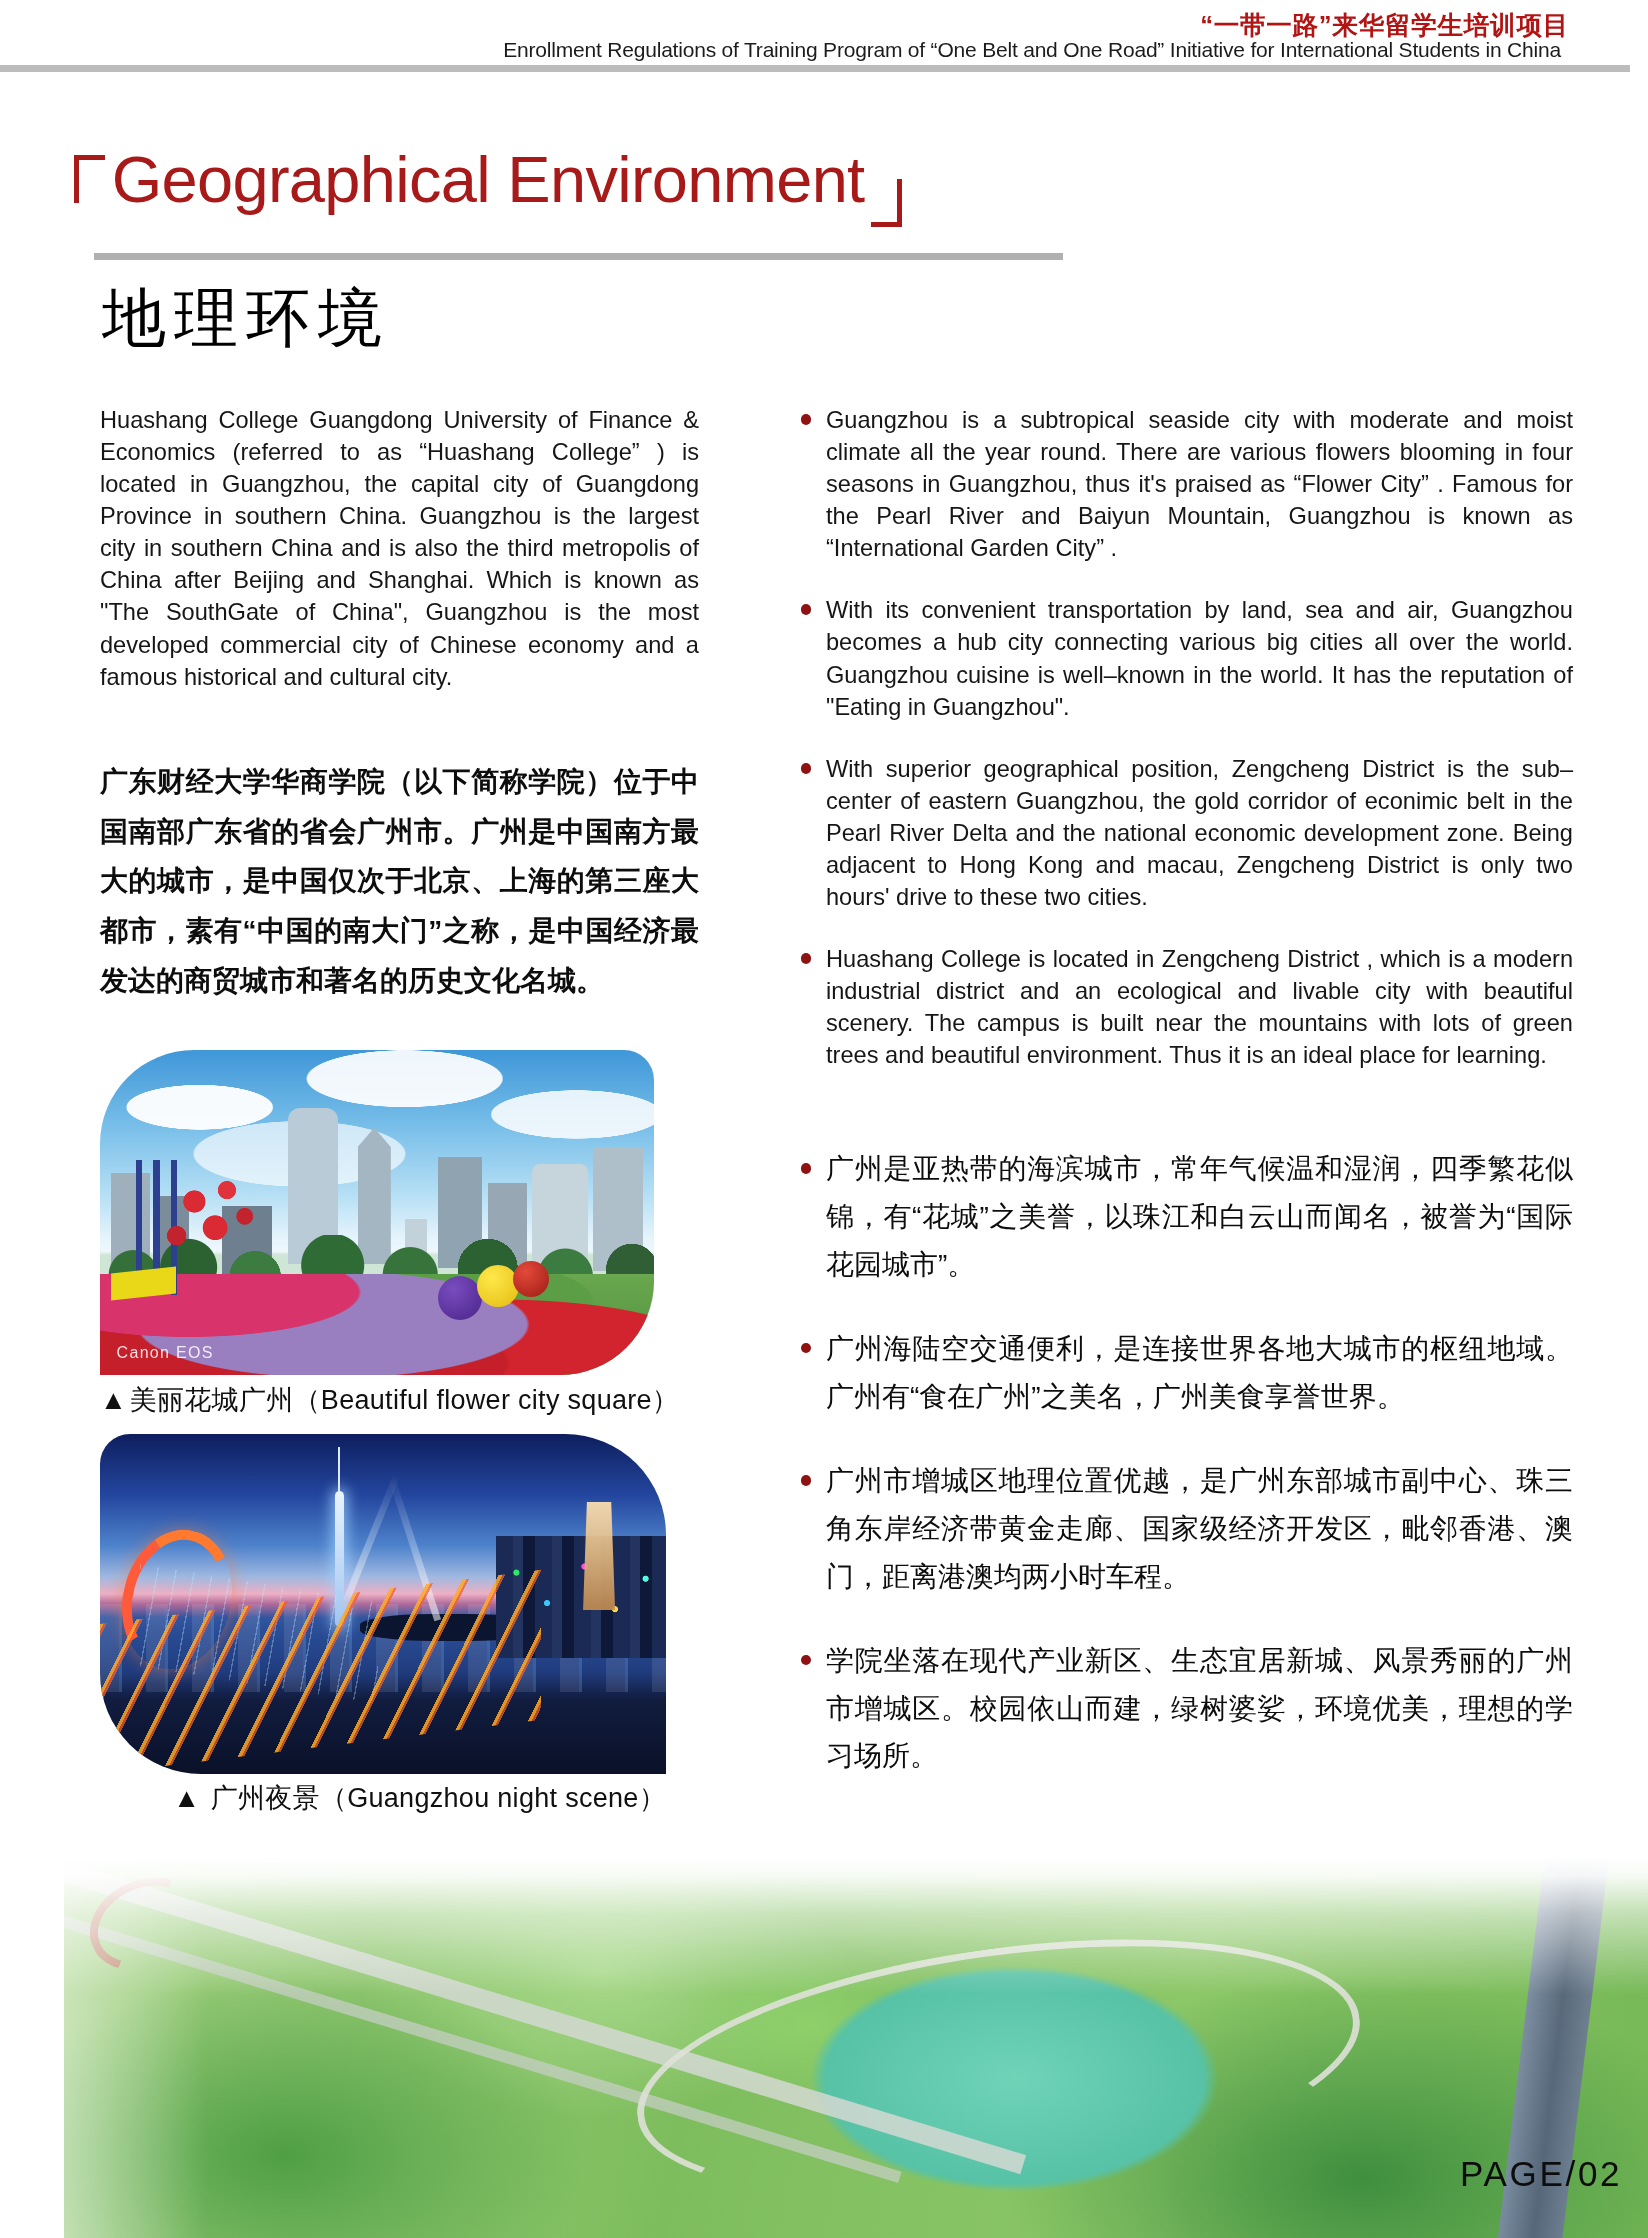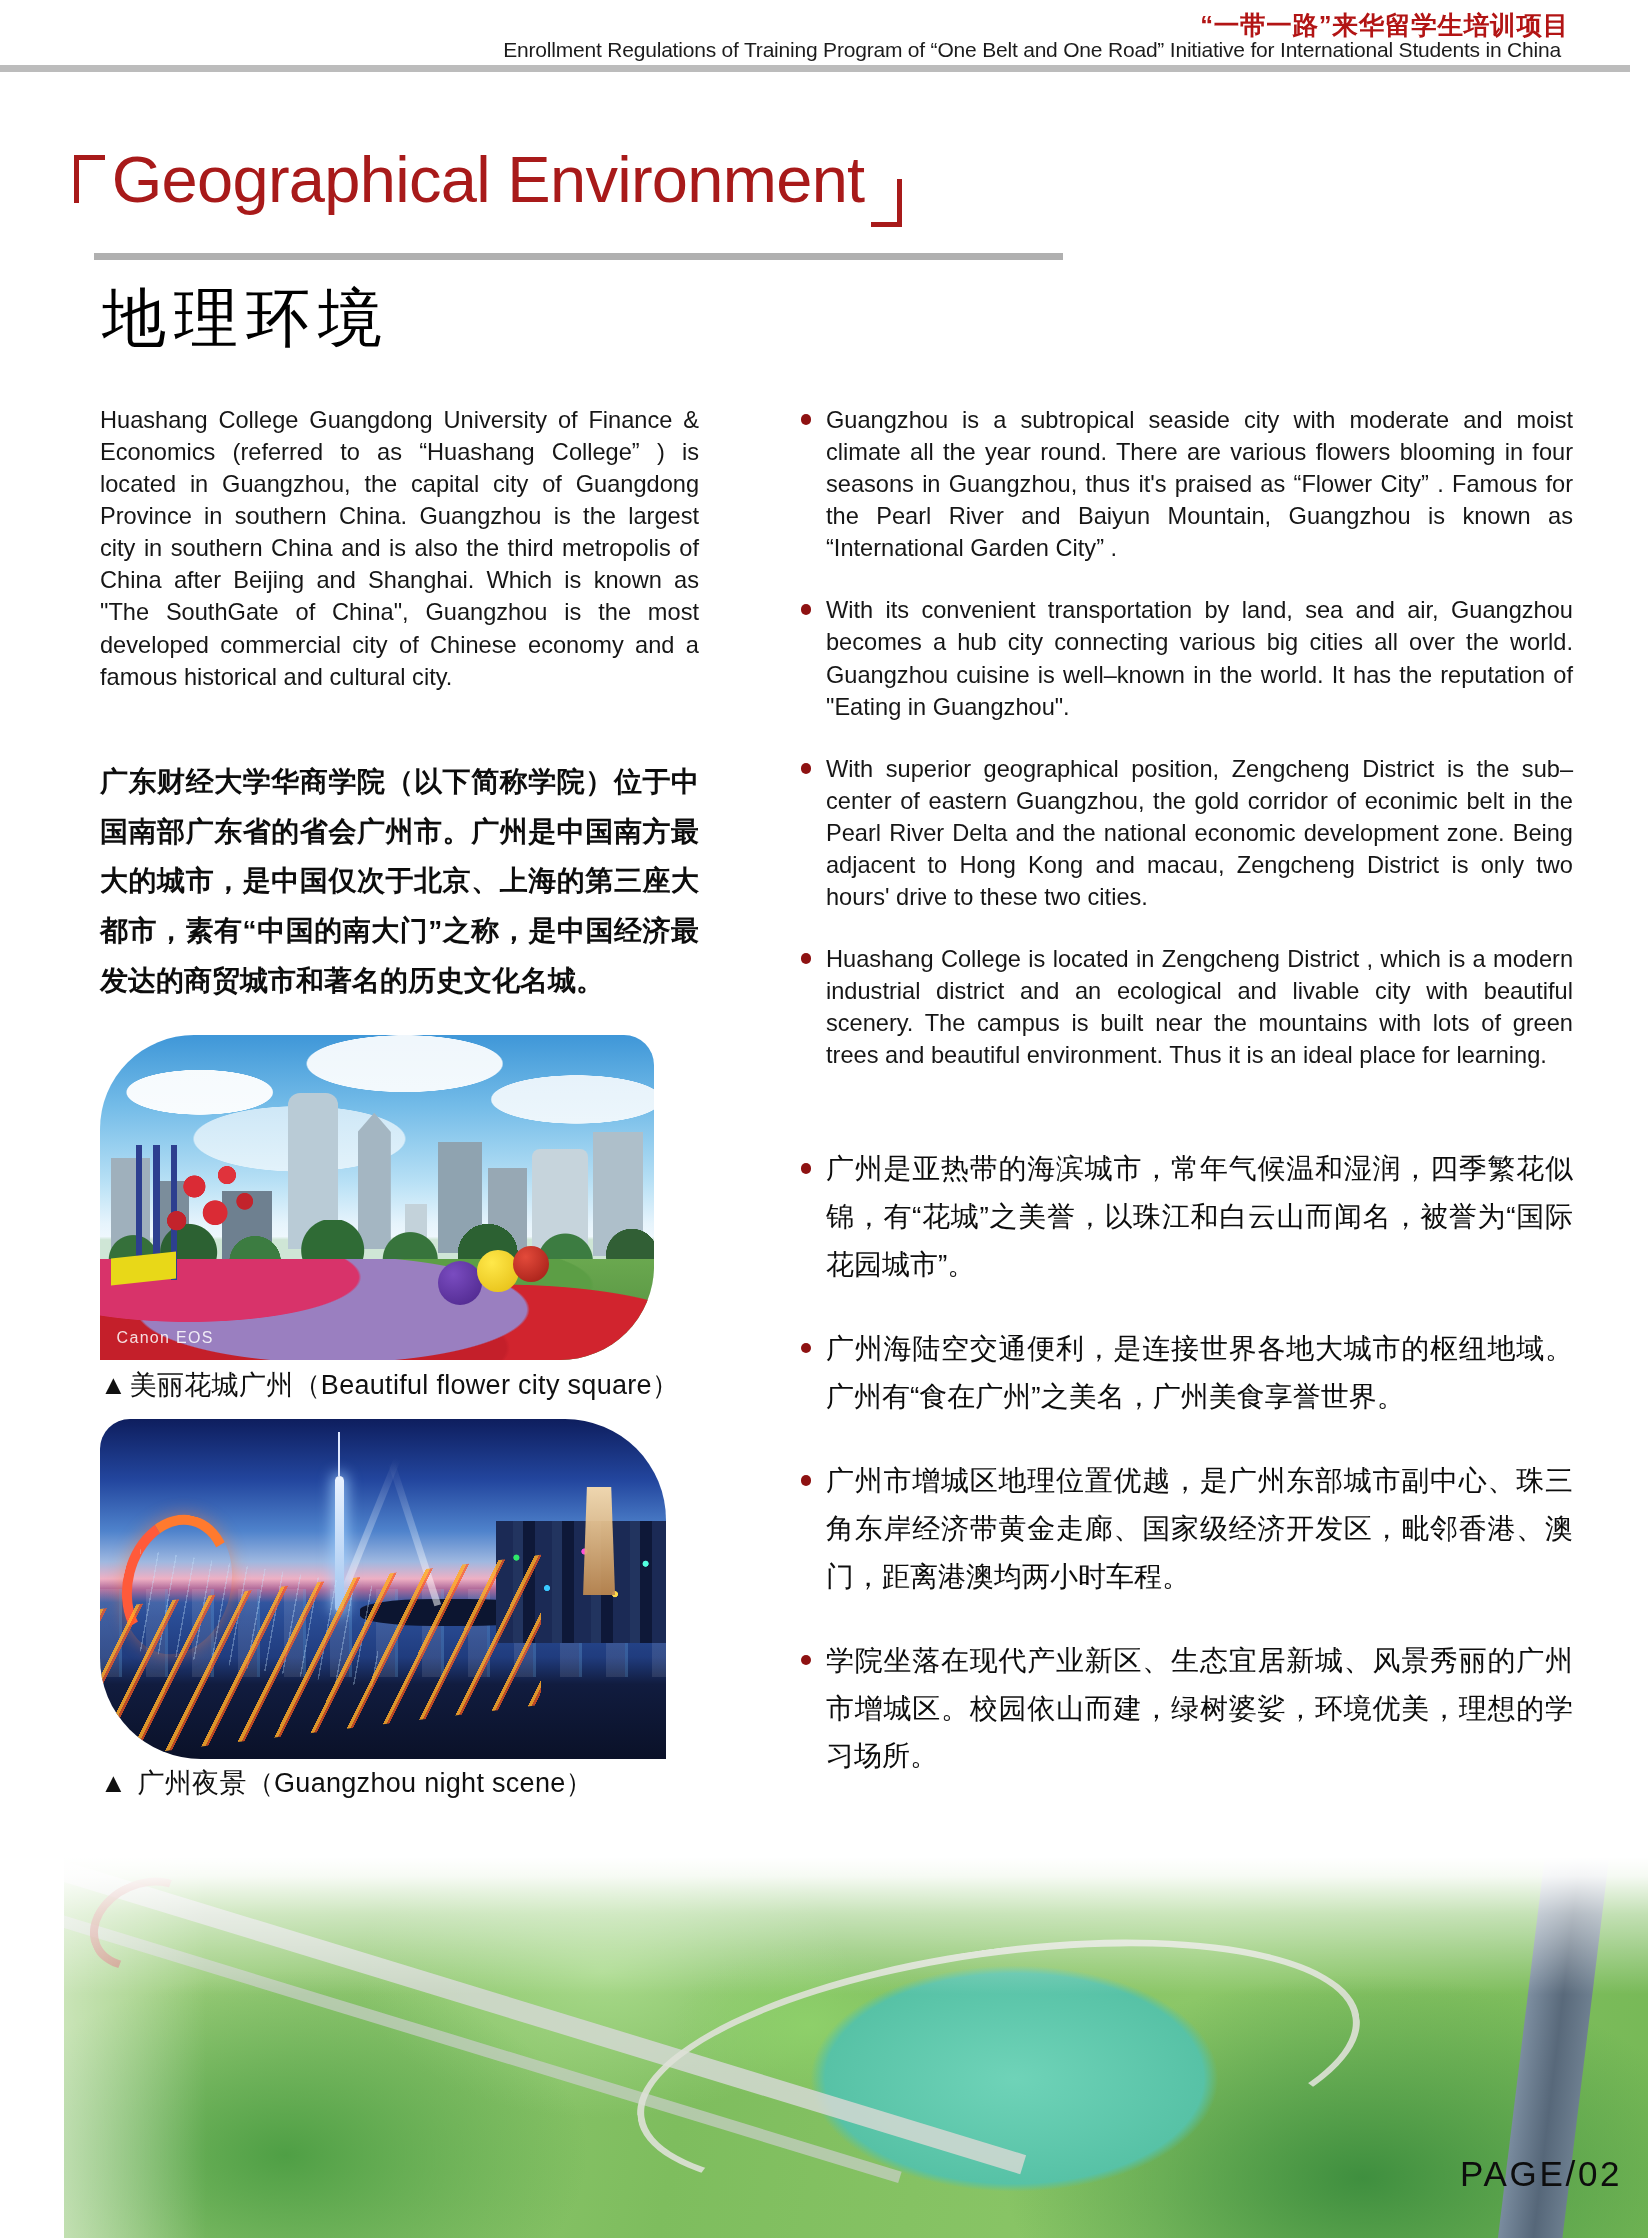"Canon EOS" .photo1 { margin-top: 29px -> 44px }
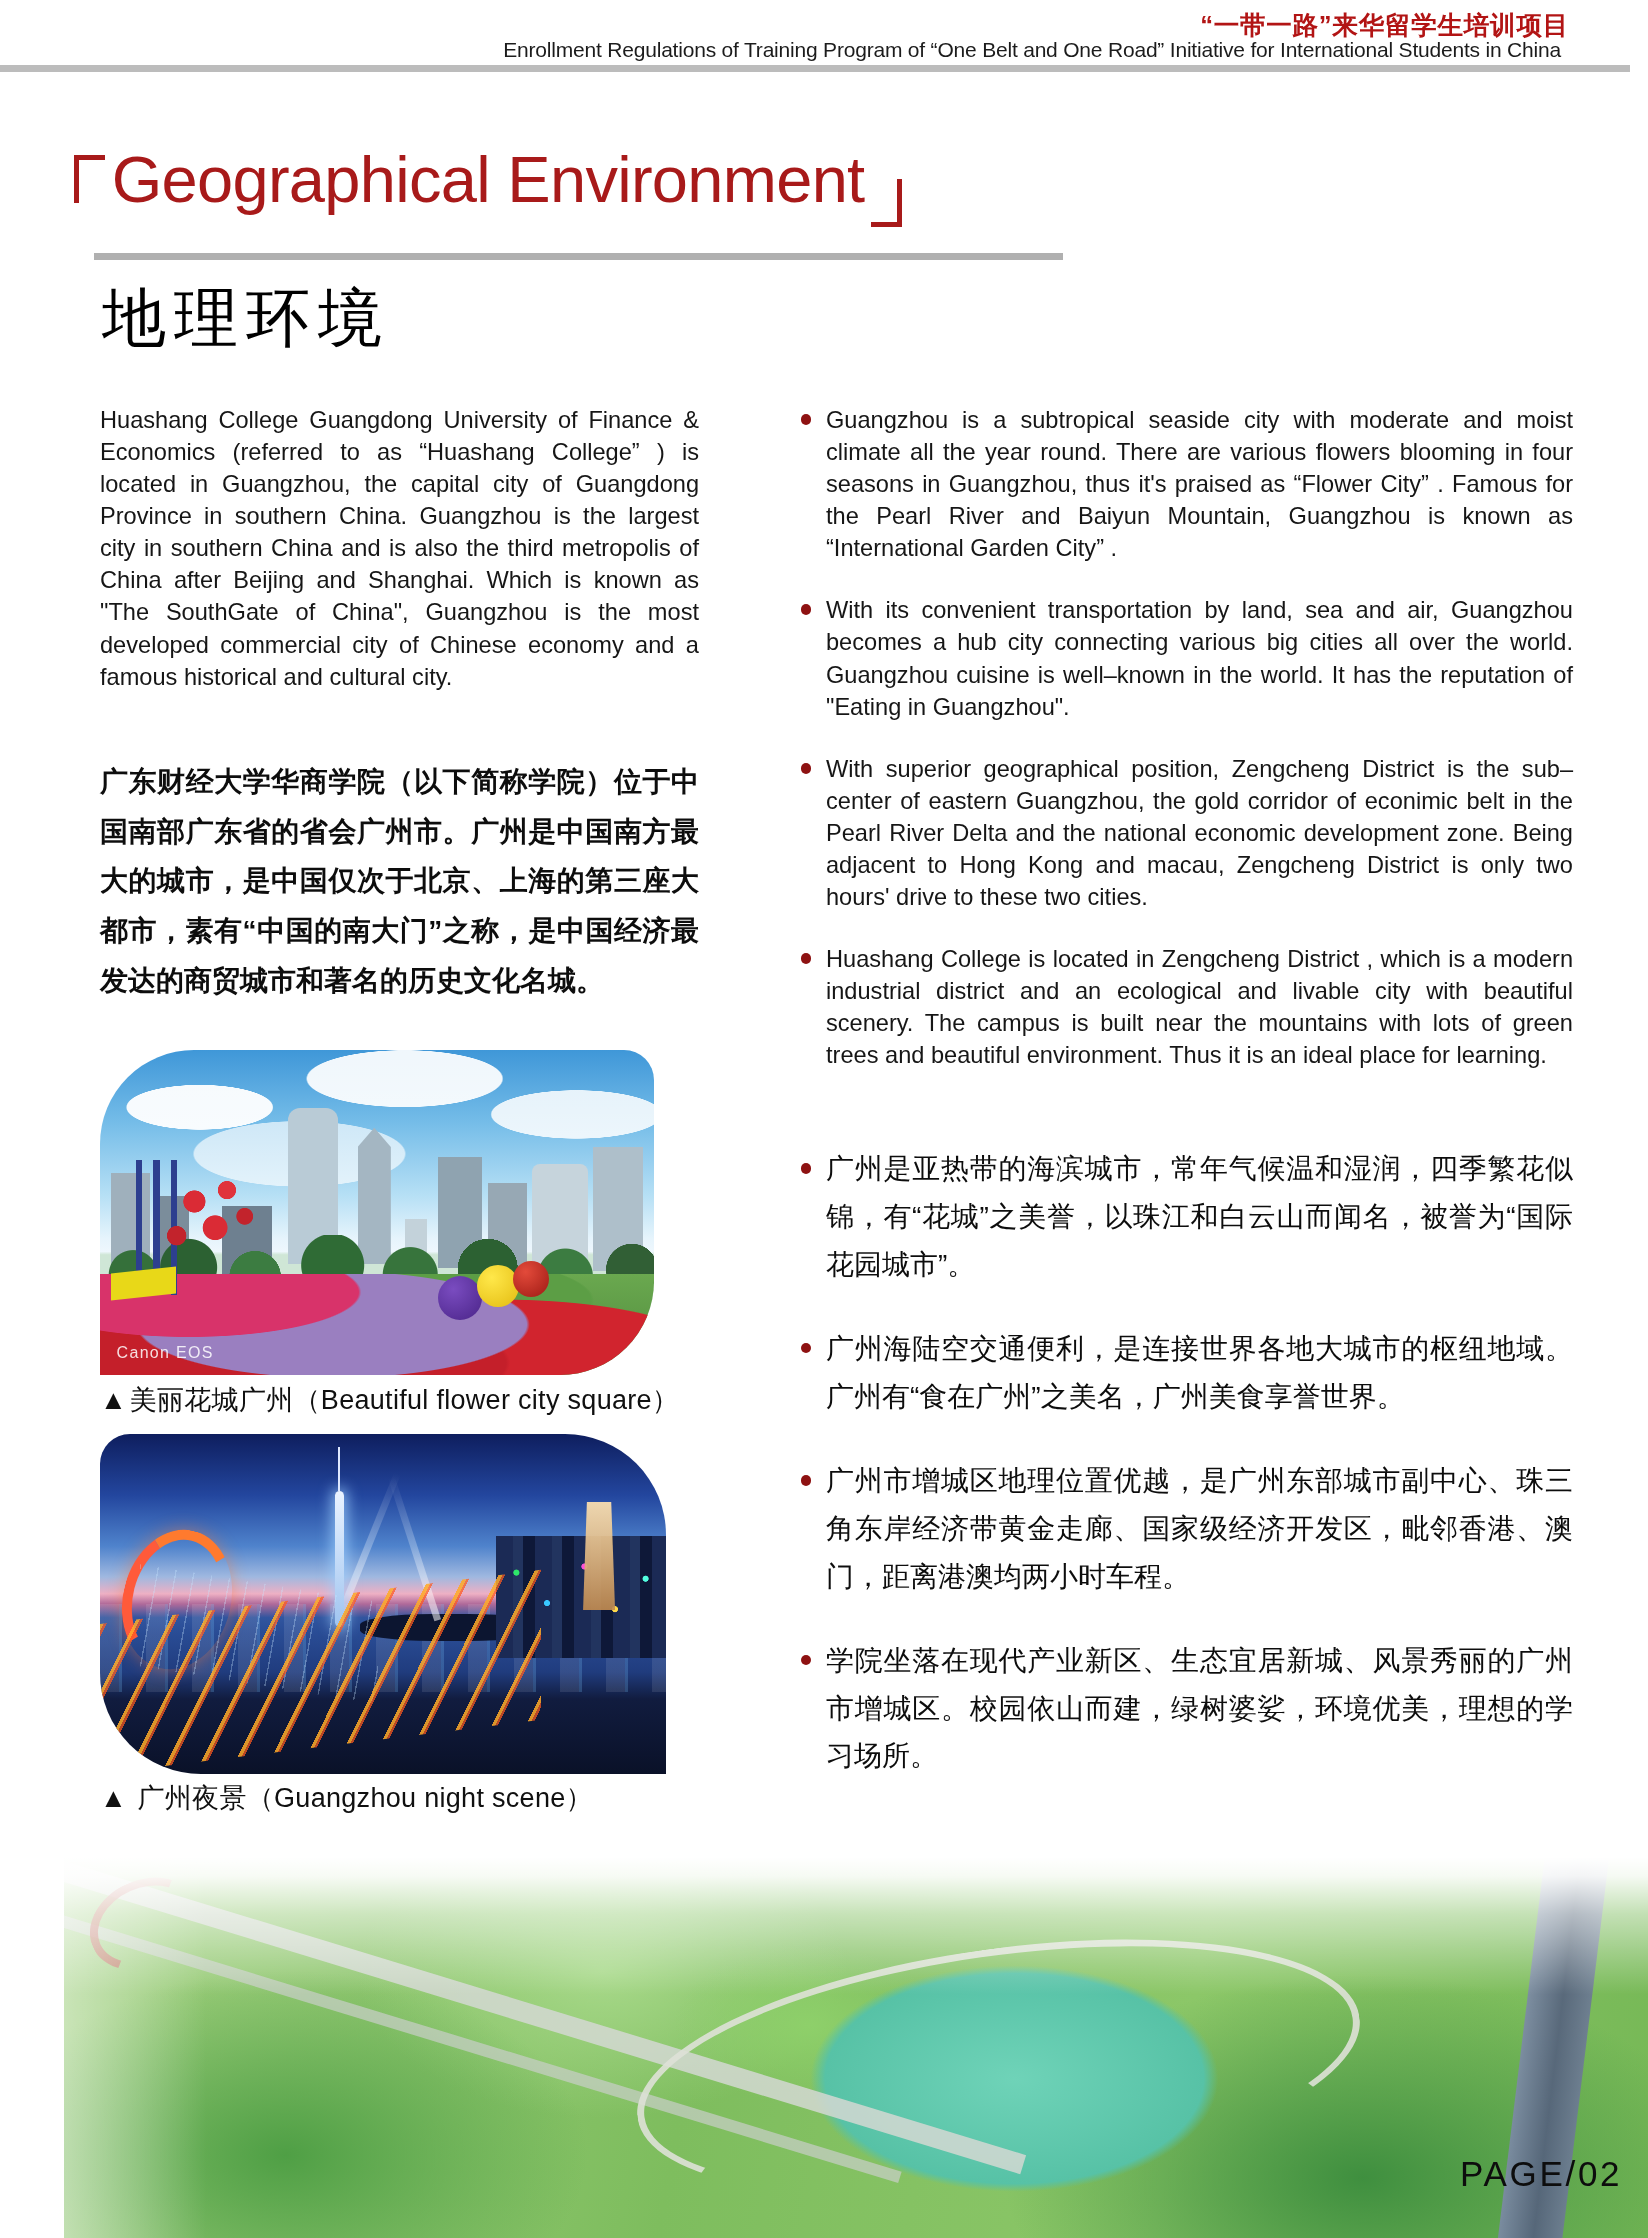"▲ 广州夜景（Guangzhou night scene）" .caption2 { text-align: left -> right }
